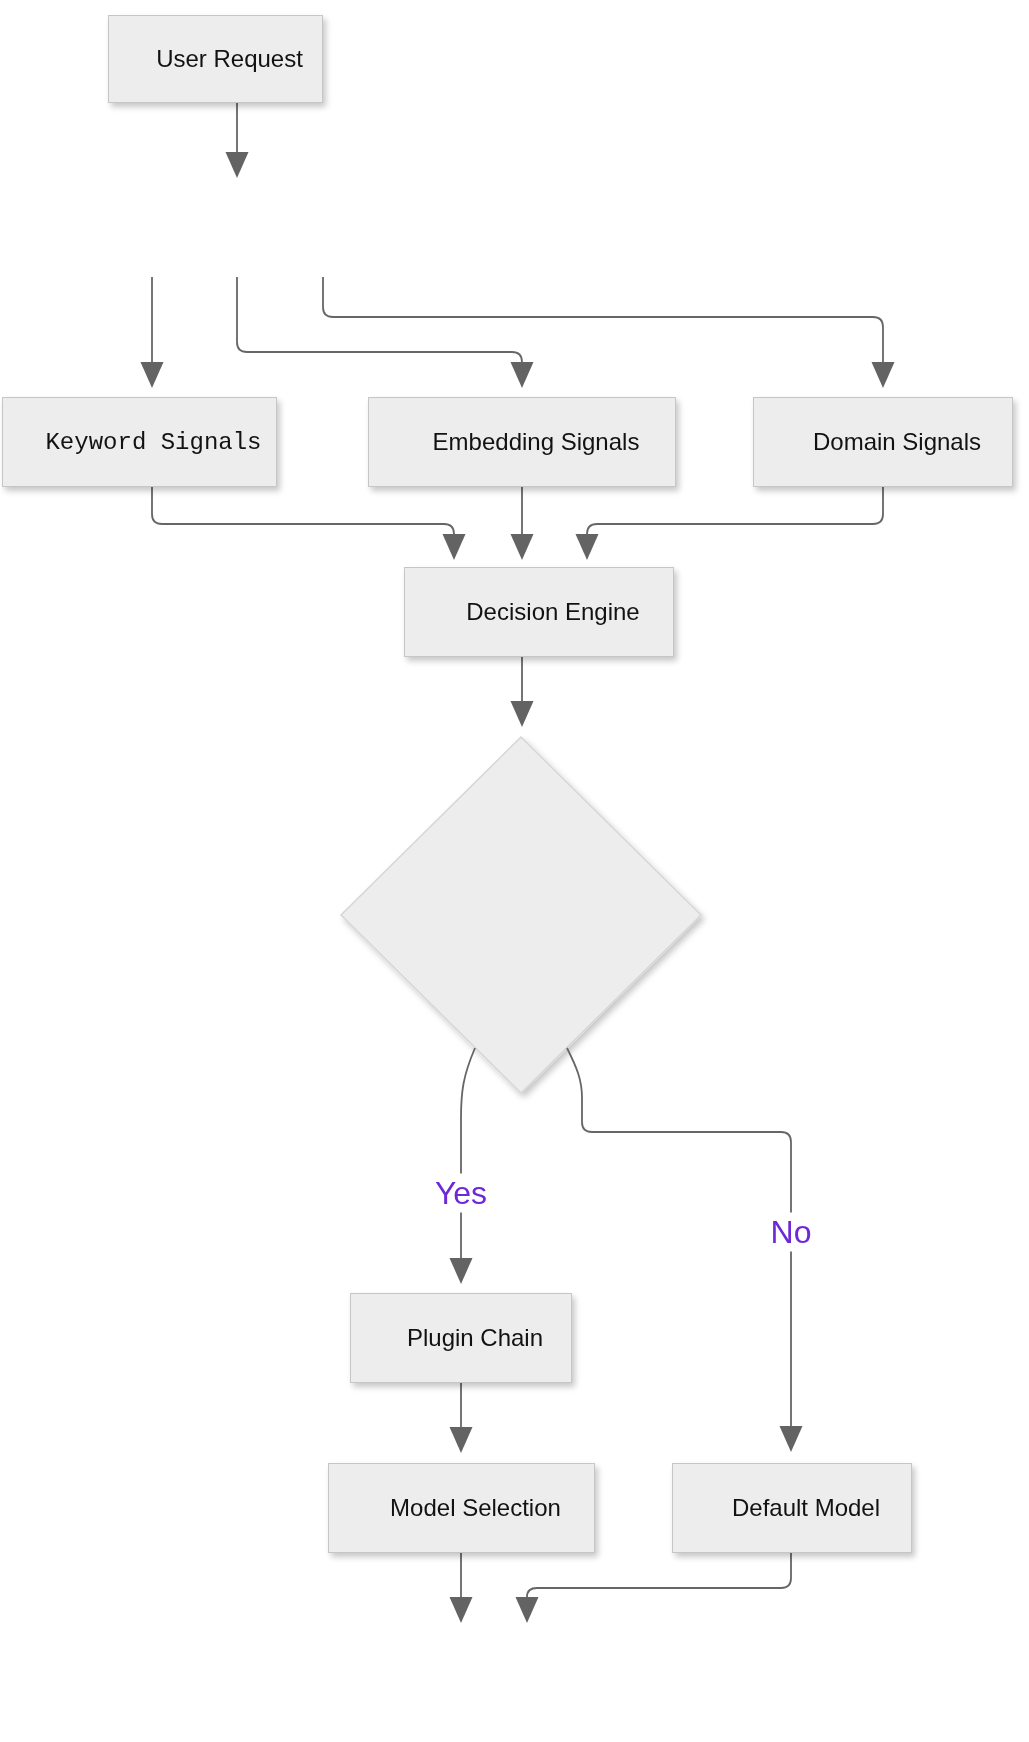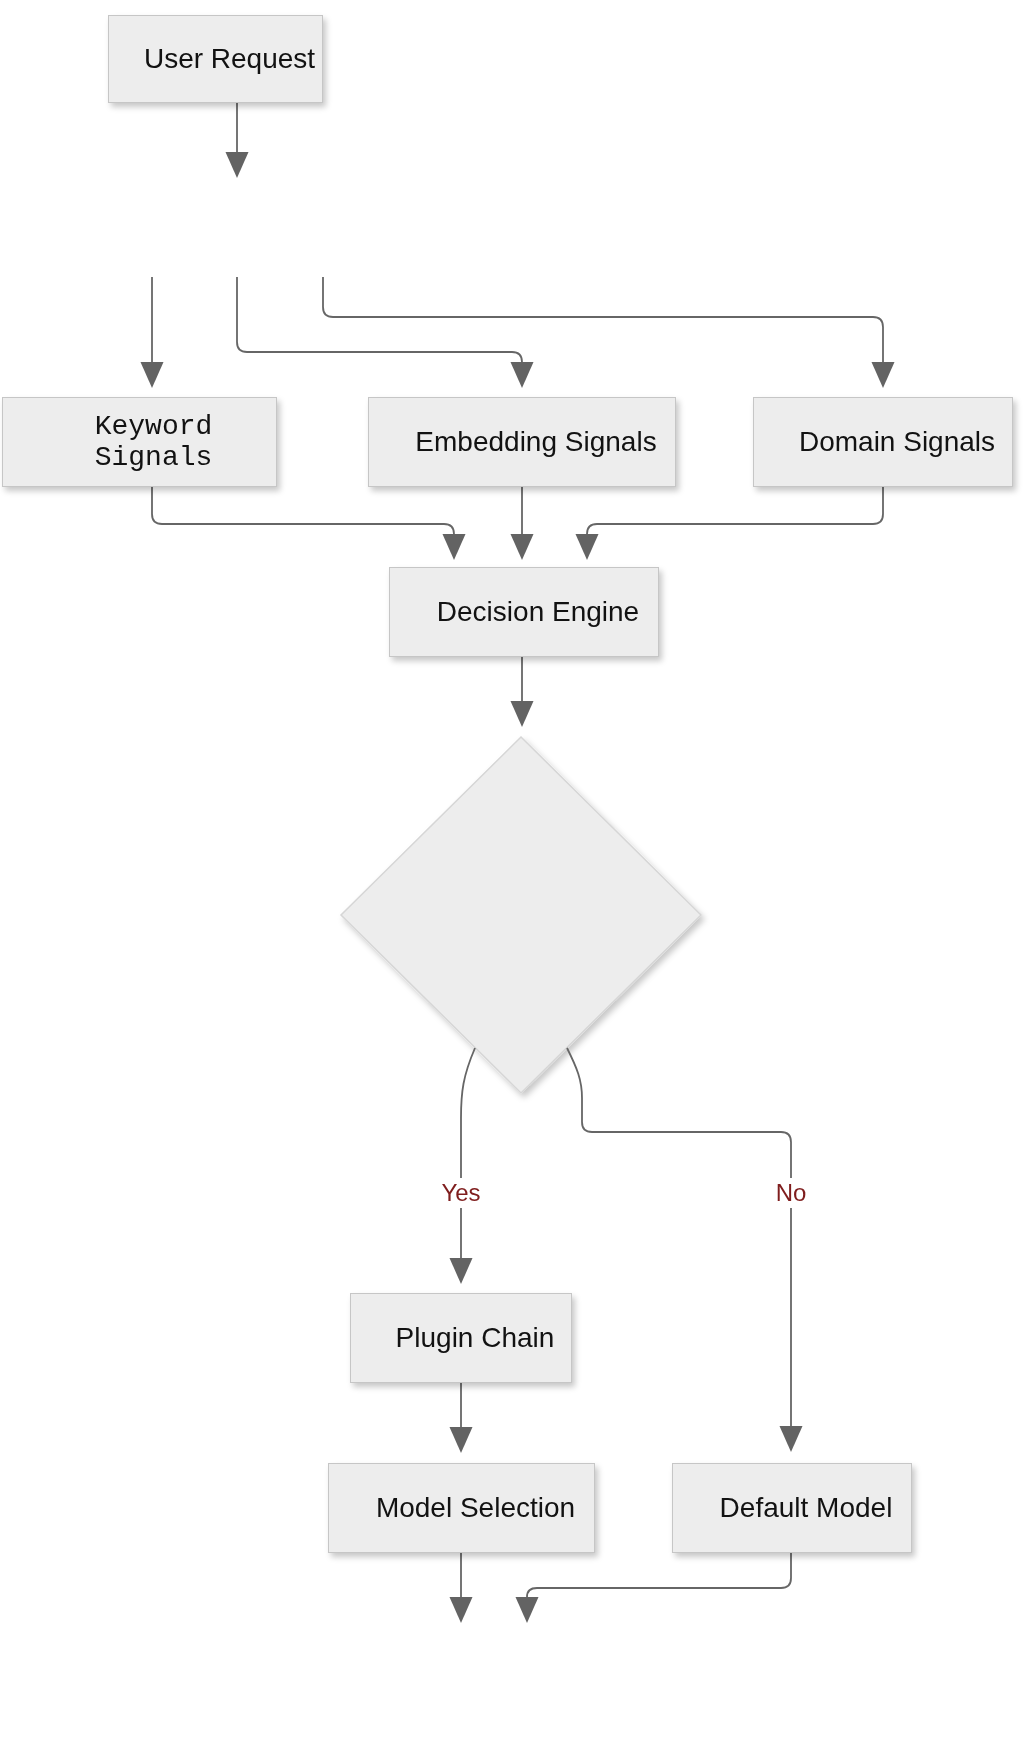"User Request" .node { font-size: 28px -> 24px }
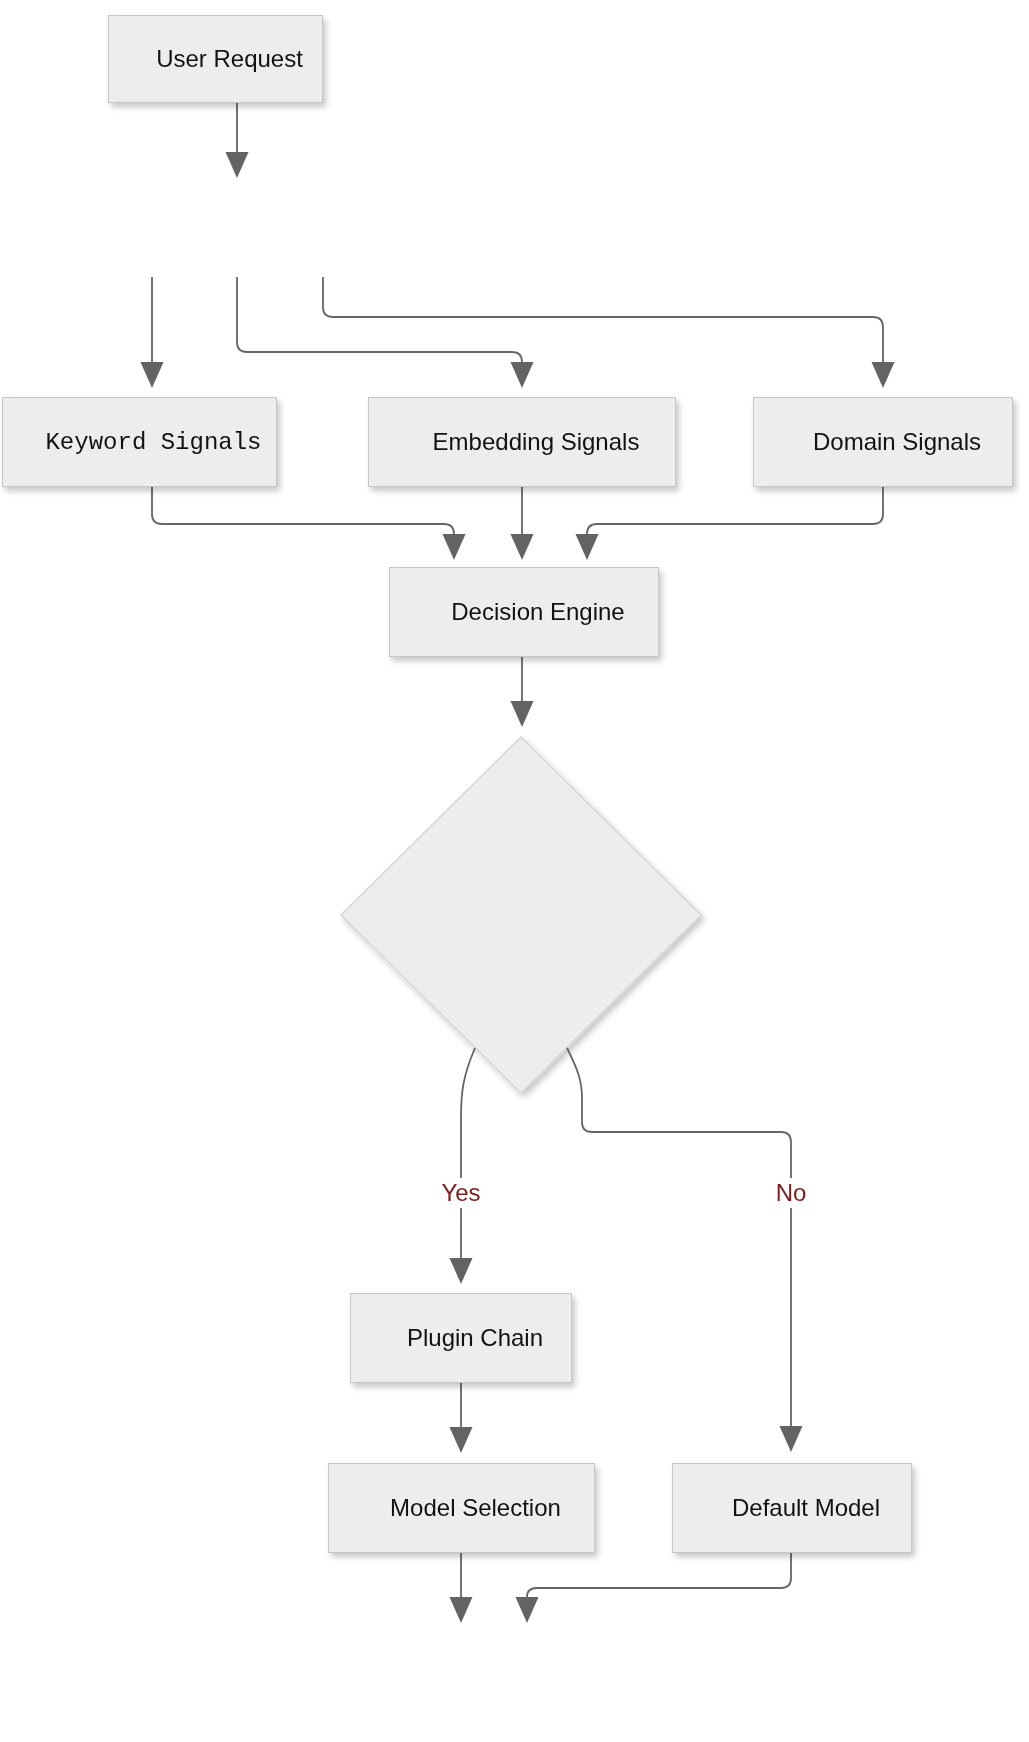"Decision Engine" div.node { left: 389px -> 404px }
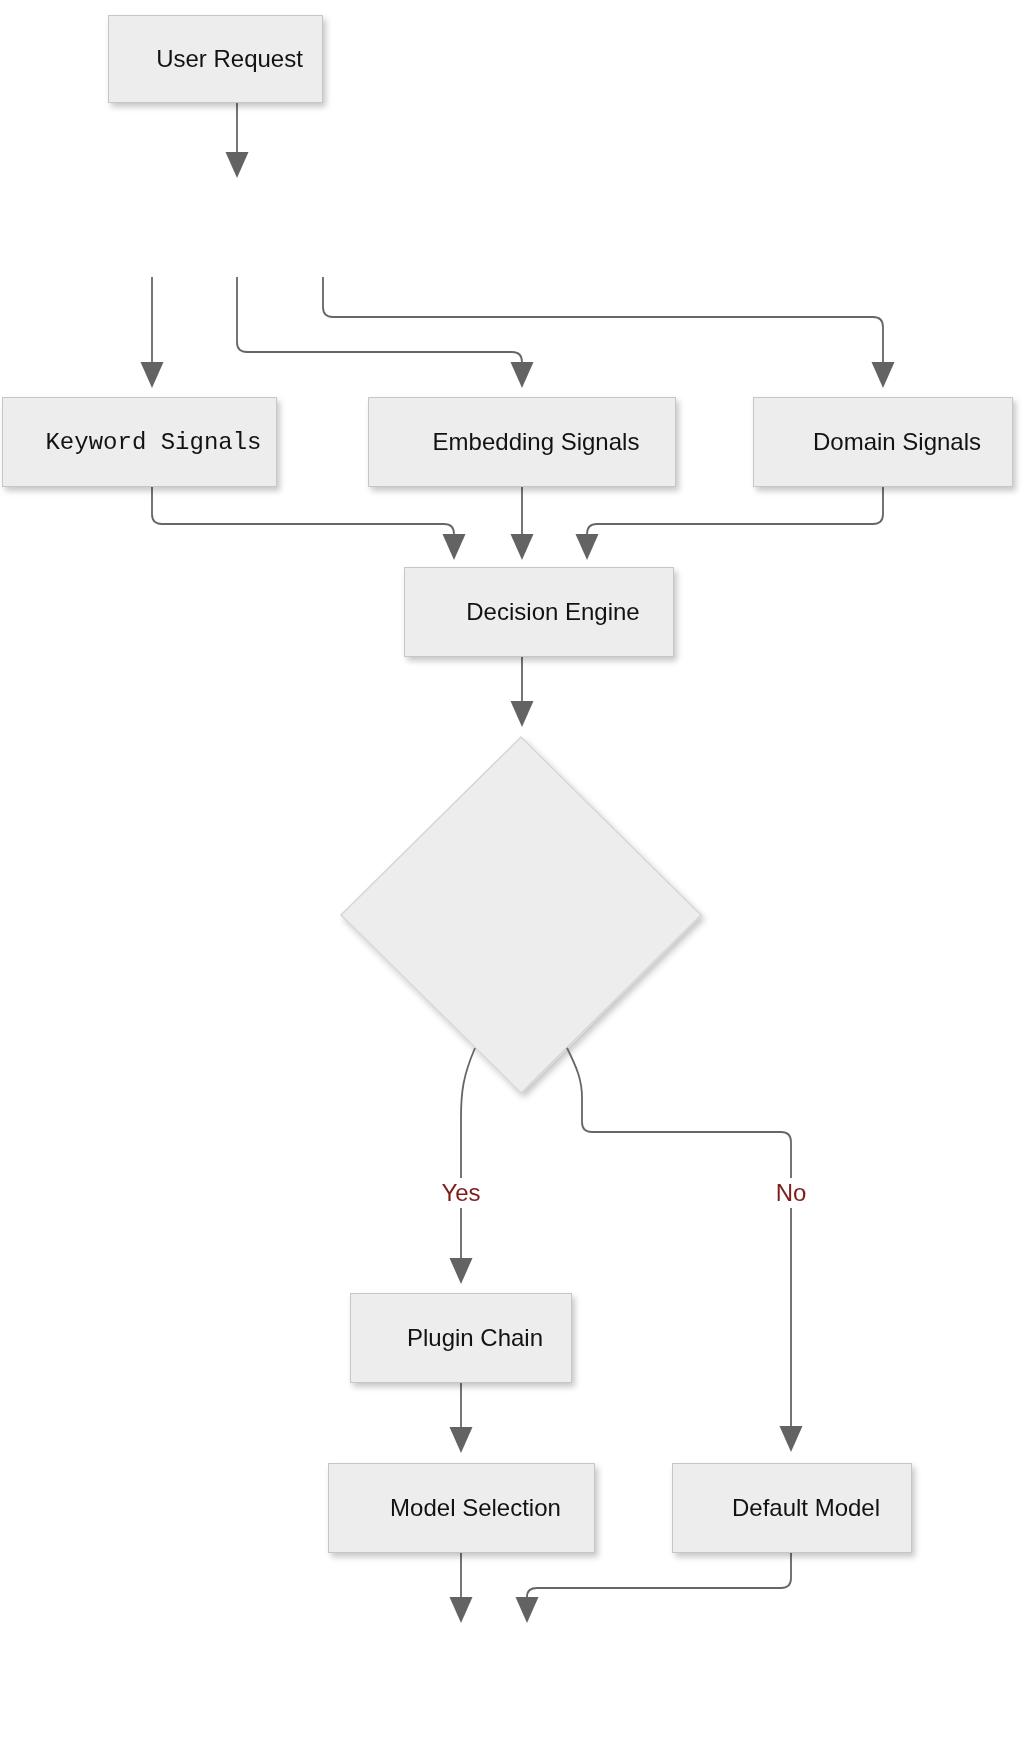"Yes" .edge-label { color: #7f1d1d -> #6d28d9; font-size: 24px -> 32px }
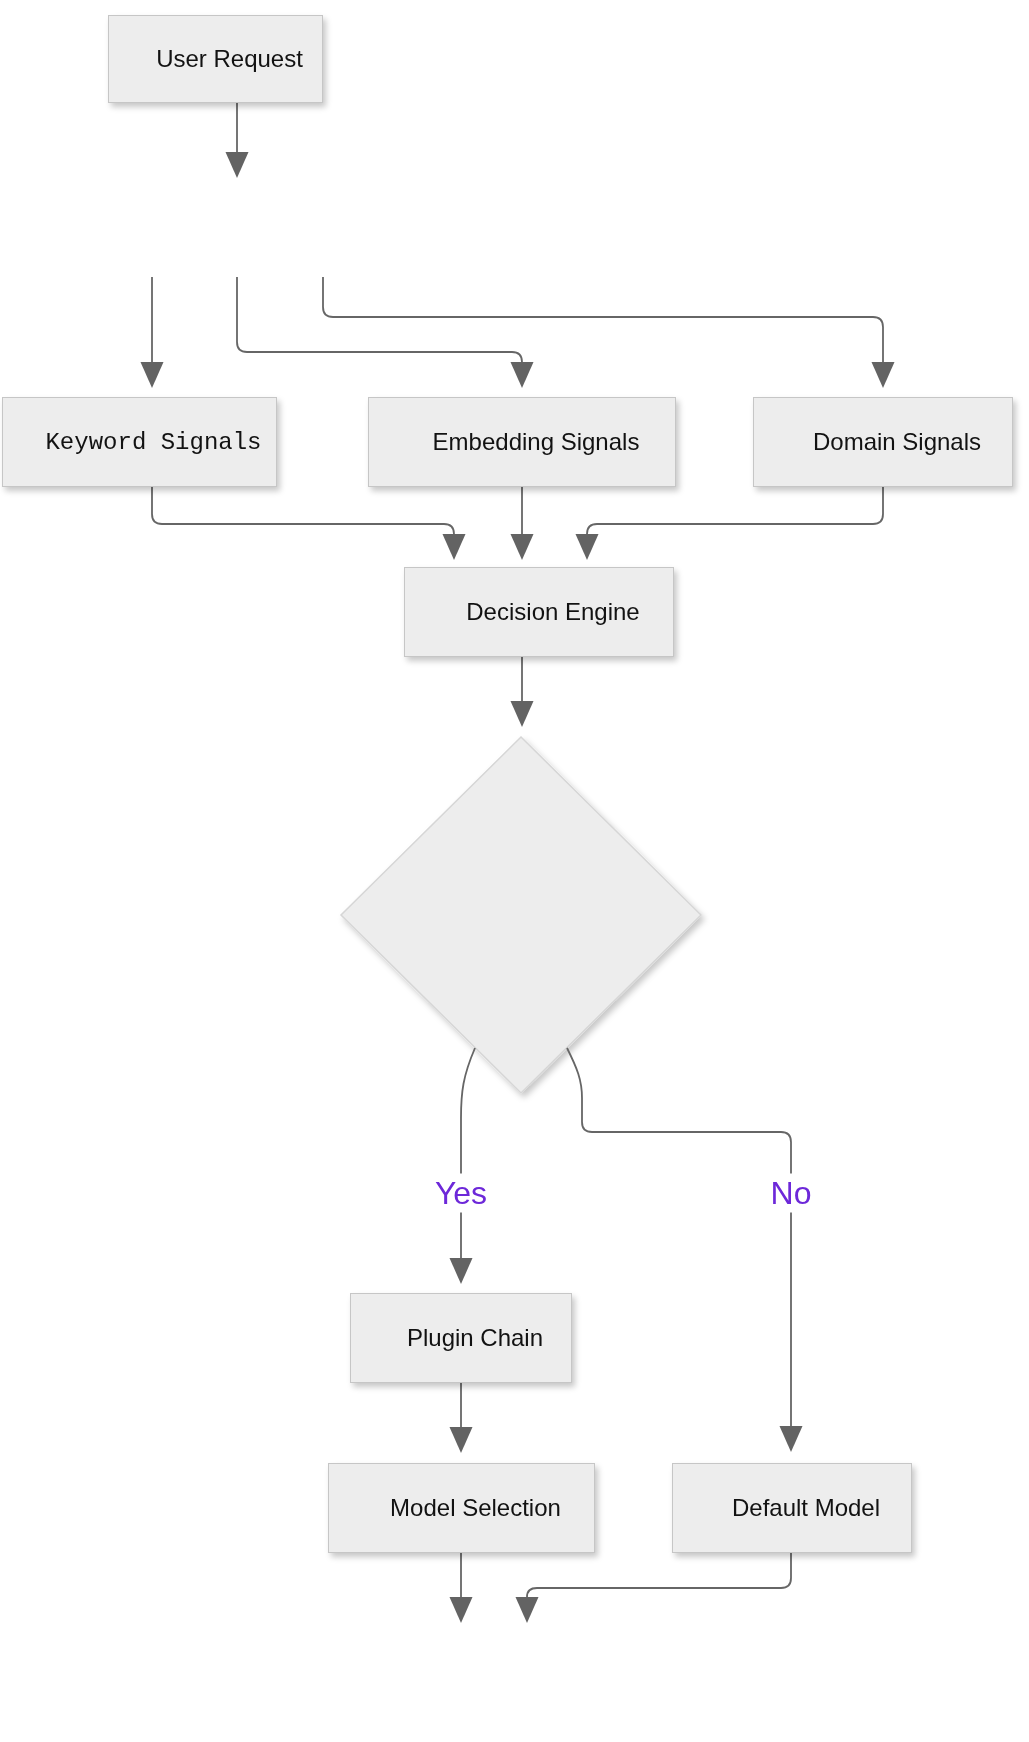"No" div.edge-label { top: 1193px -> 1232px }
